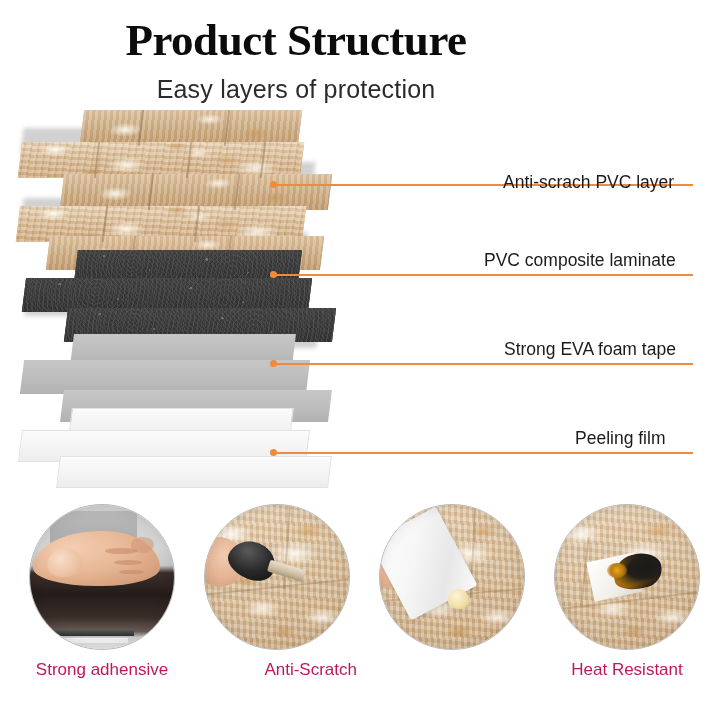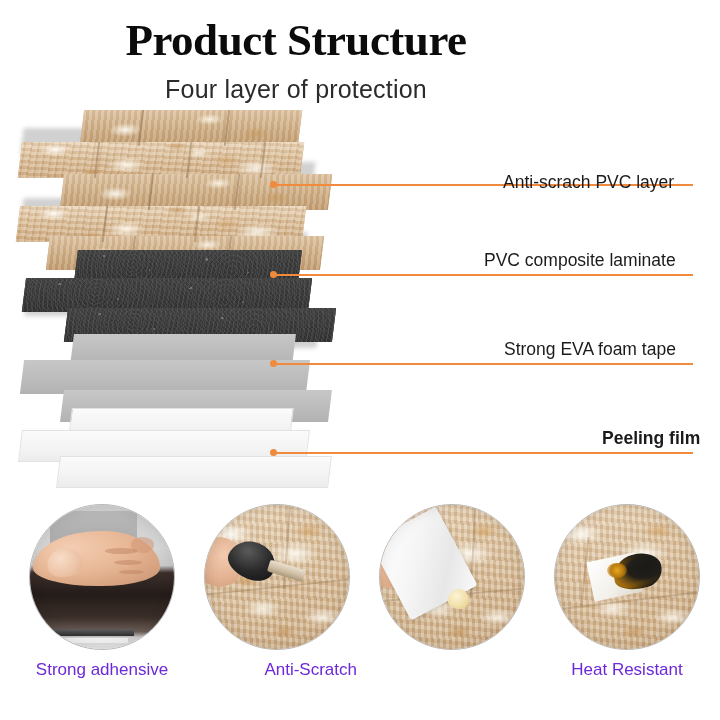"Four layer of protection" div.subtitle { text: Four layer -> Easy layers }
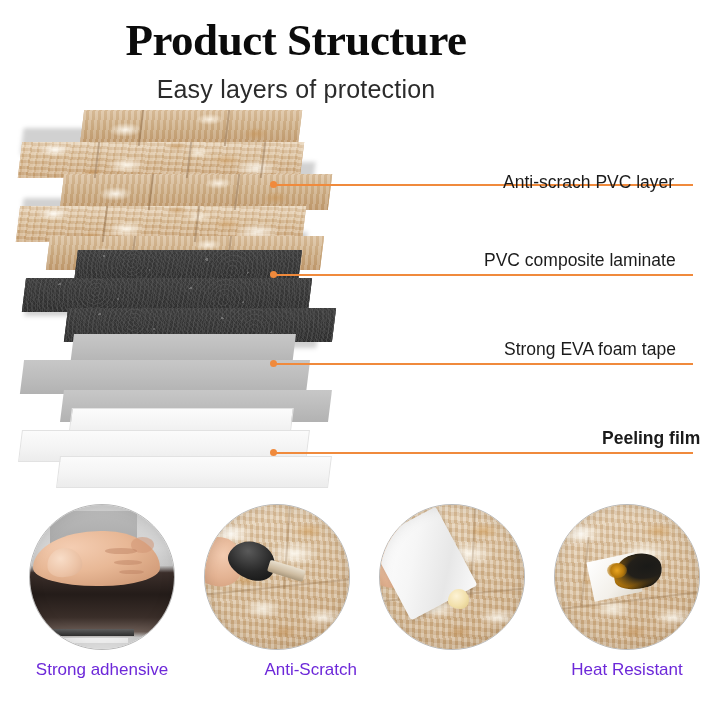"Peeling film" div.layer-label { font-weight: bold -> none; left: 602px -> 575px }
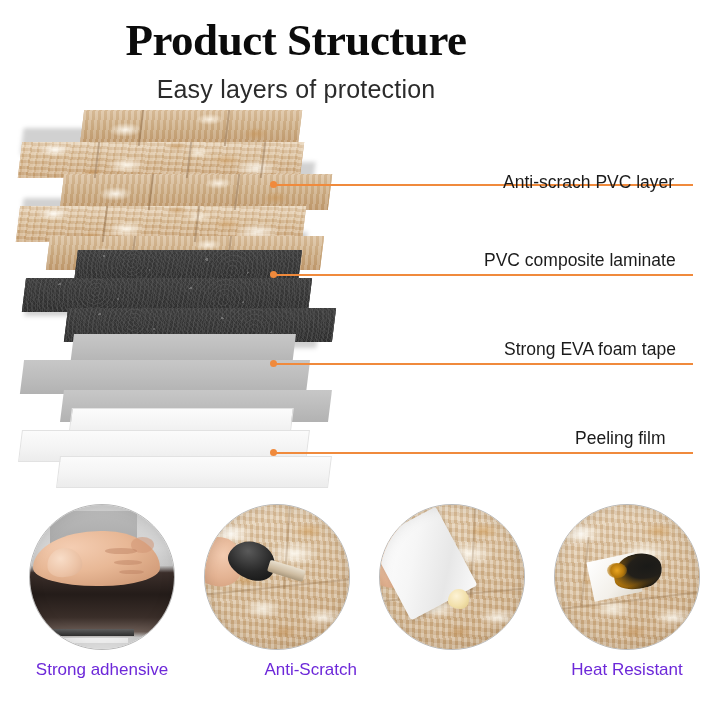"Strong adhensive" .caption { color: #6d28d9 -> #be185d }
